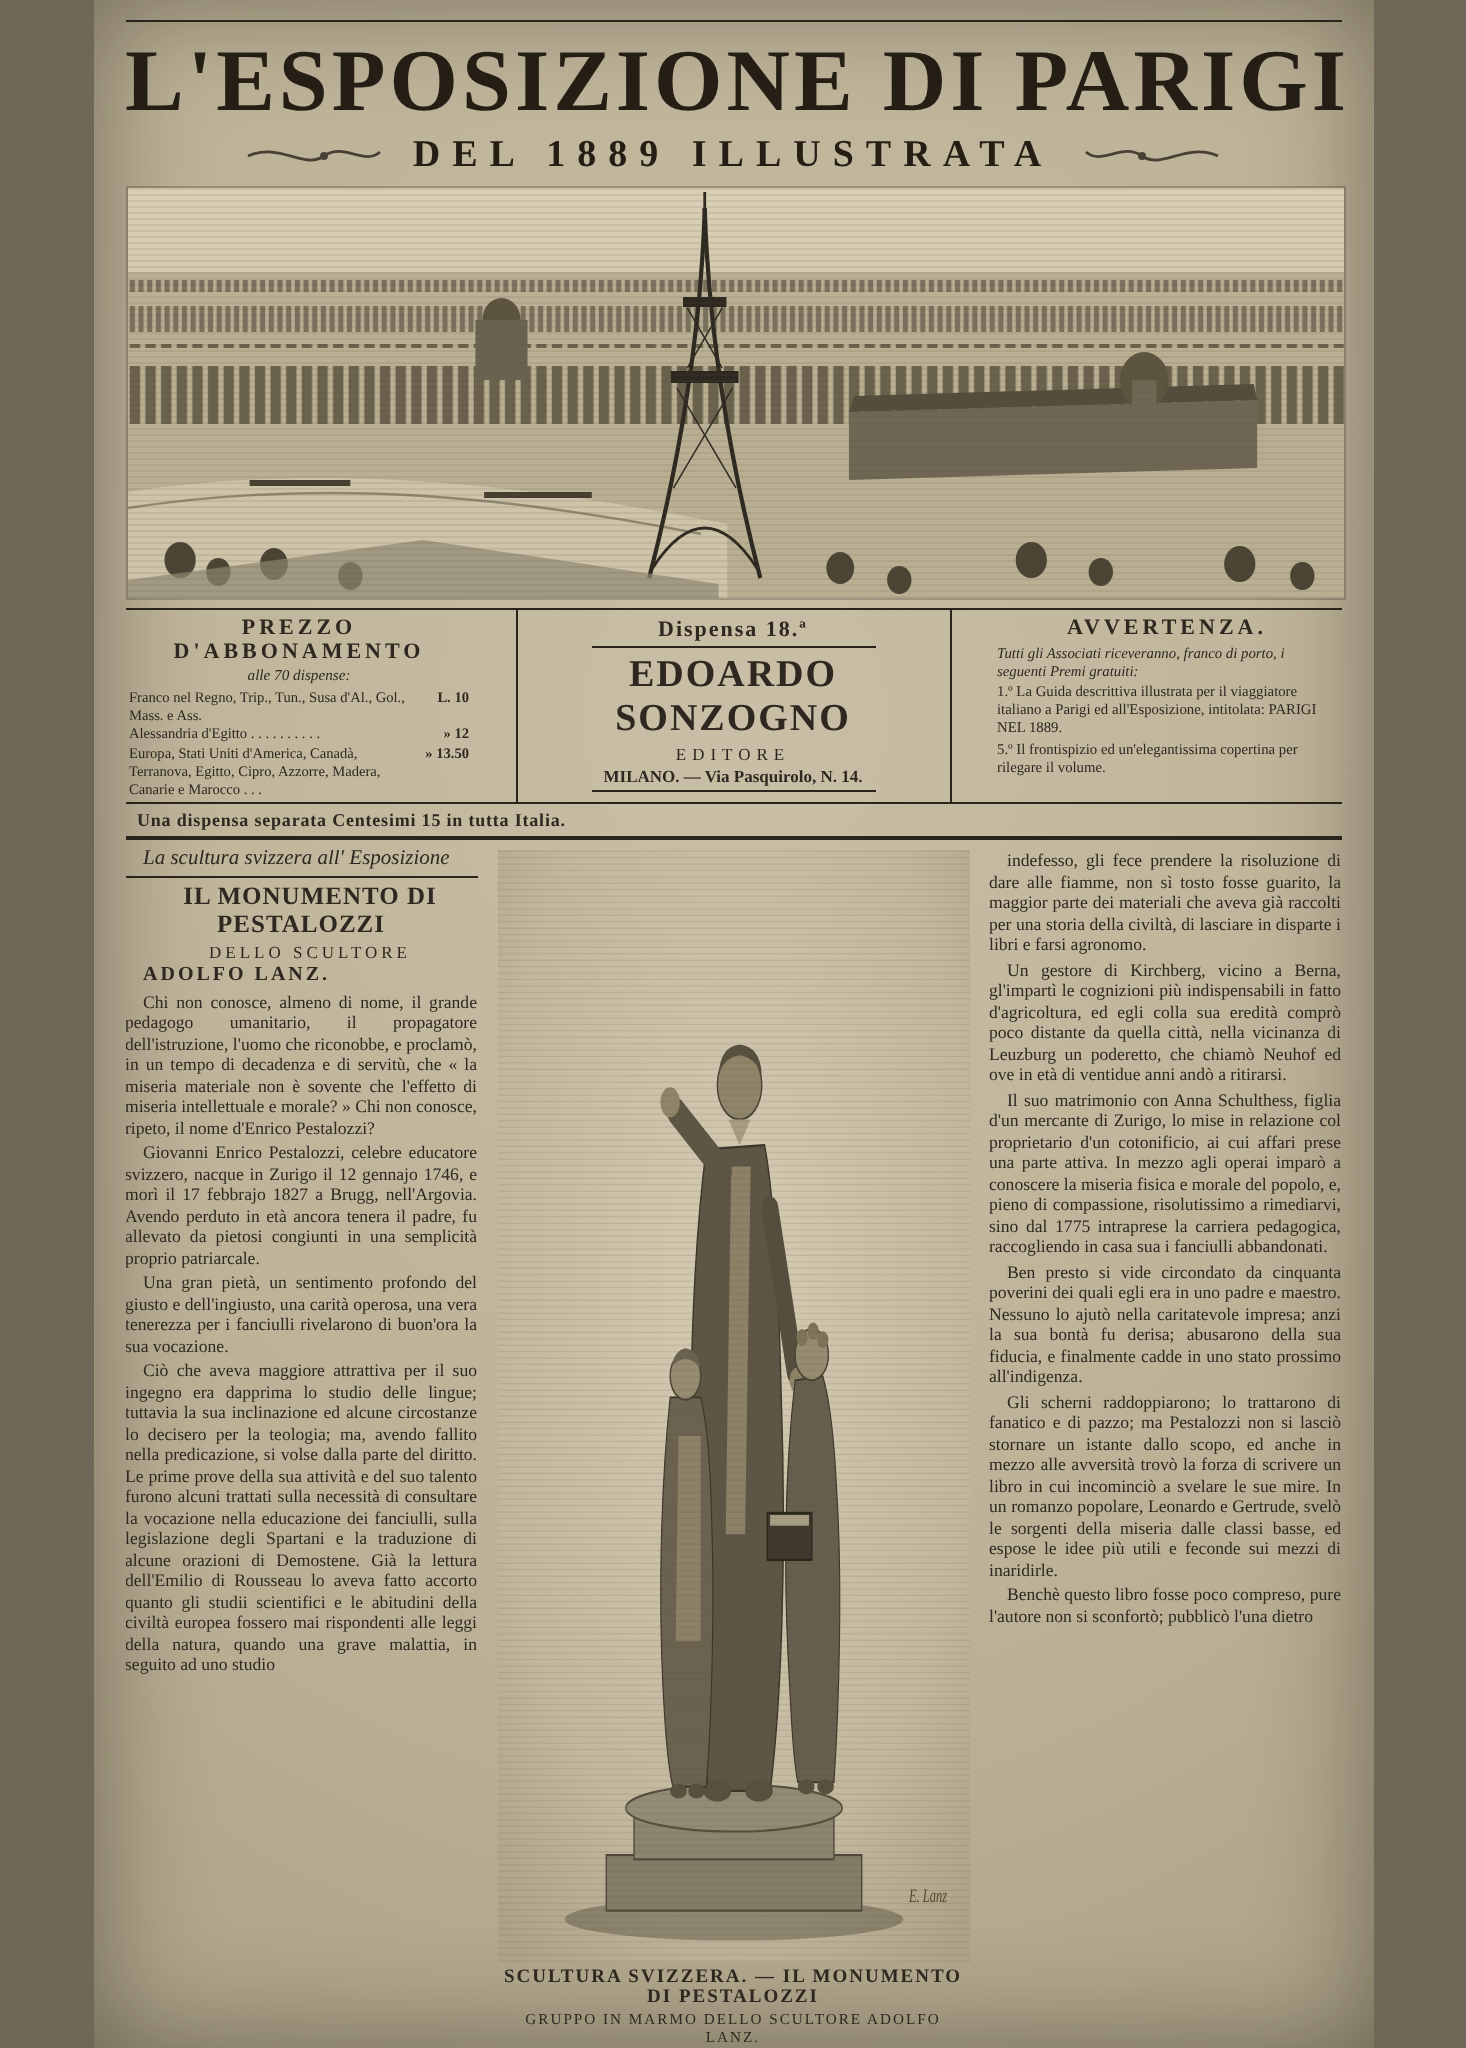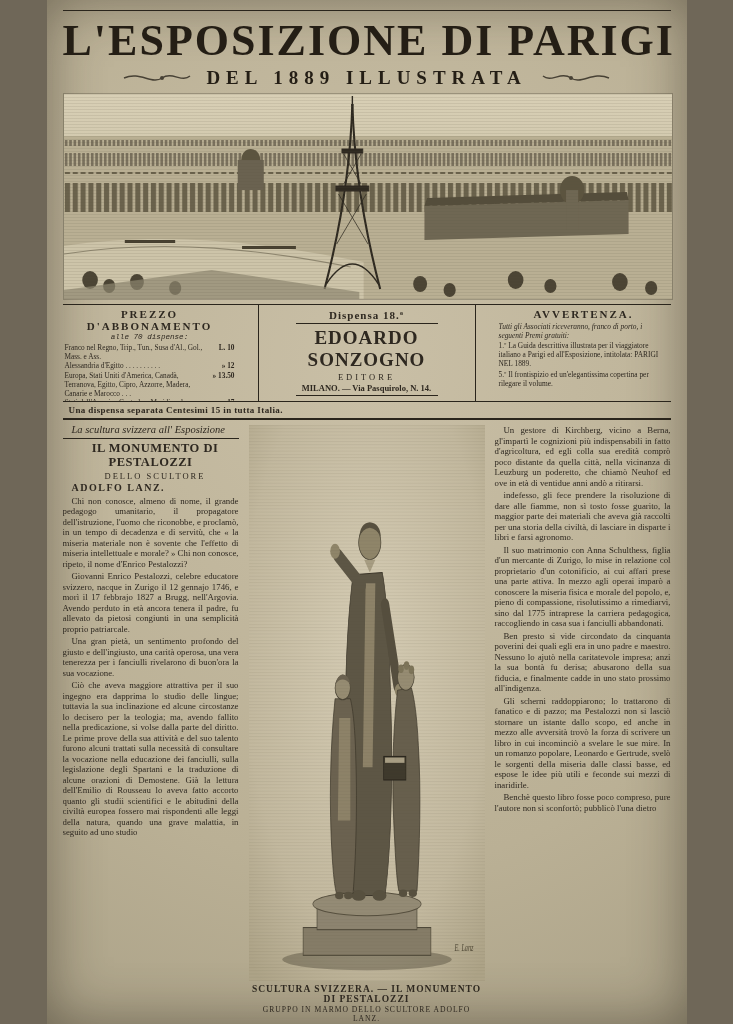"alle 70 dispense:" .sub-center { font-family: Liberation Mono, monospace -> none }
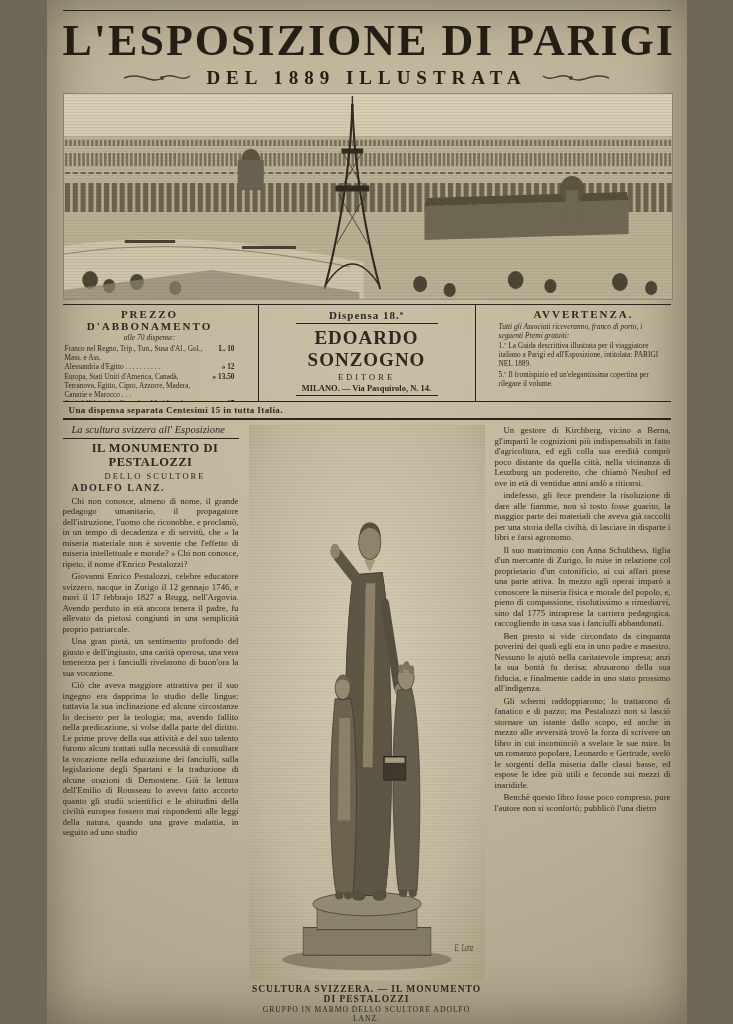"Un gestore di Kirchberg, vicino" p { order: before "indefesso, gli fece prendere la" -> after "indefesso, gli fece prendere la" }
